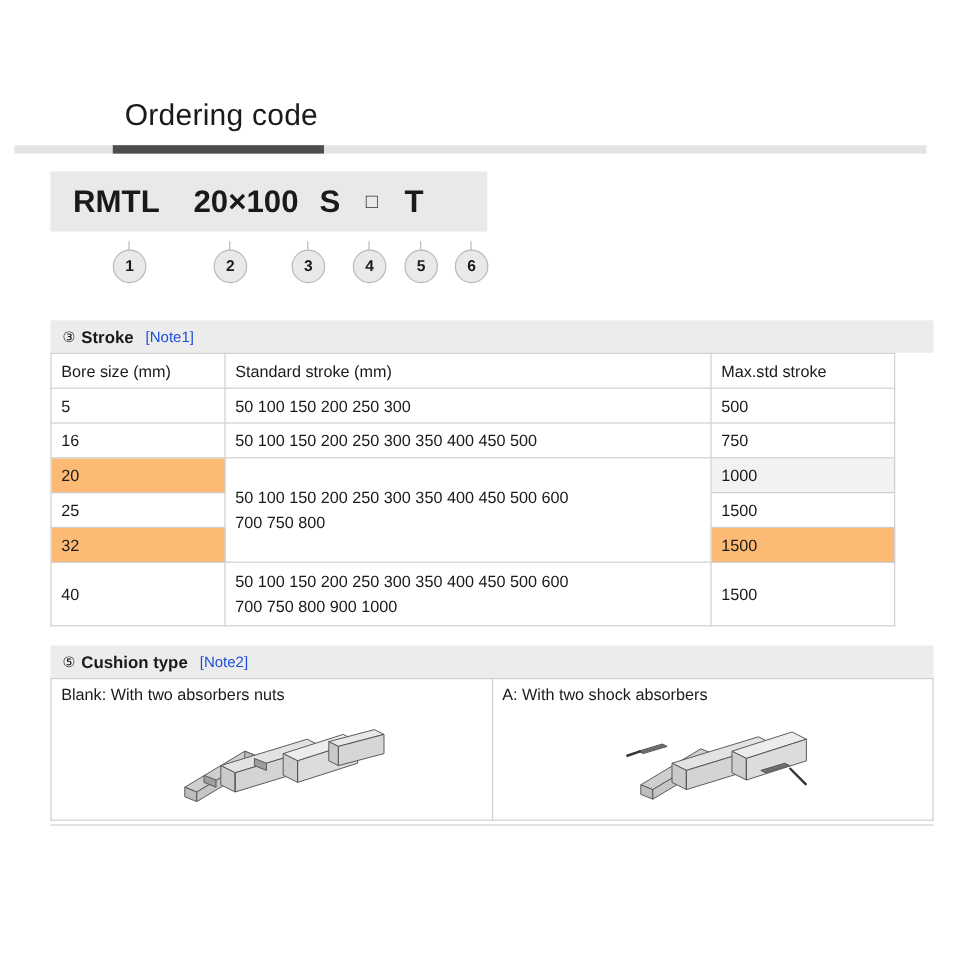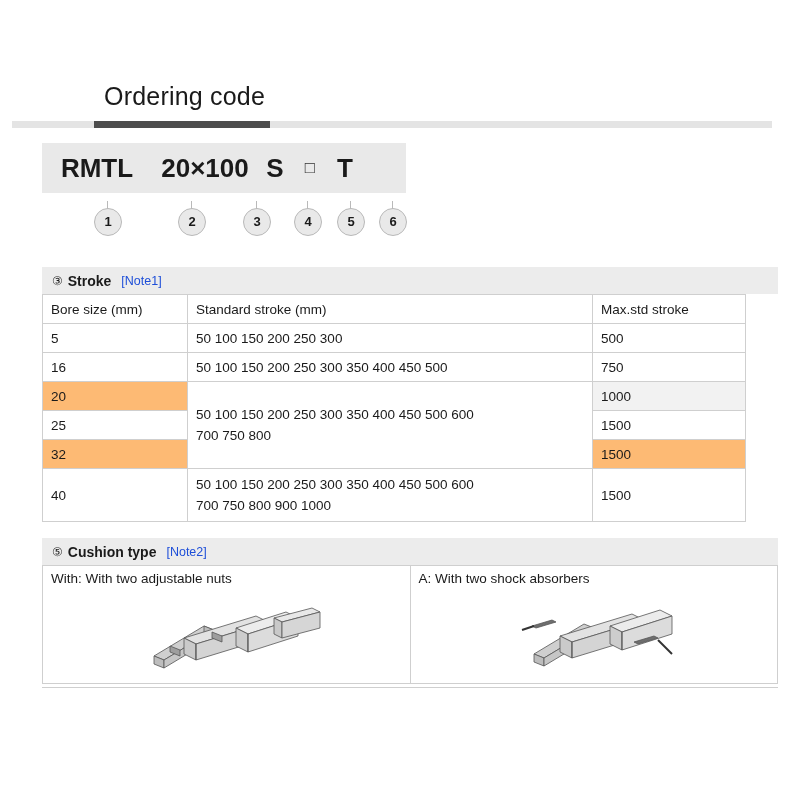"With: With two adjustable nuts" td.half { text: With: With two adjustable -> Blank: With two absorbers }
